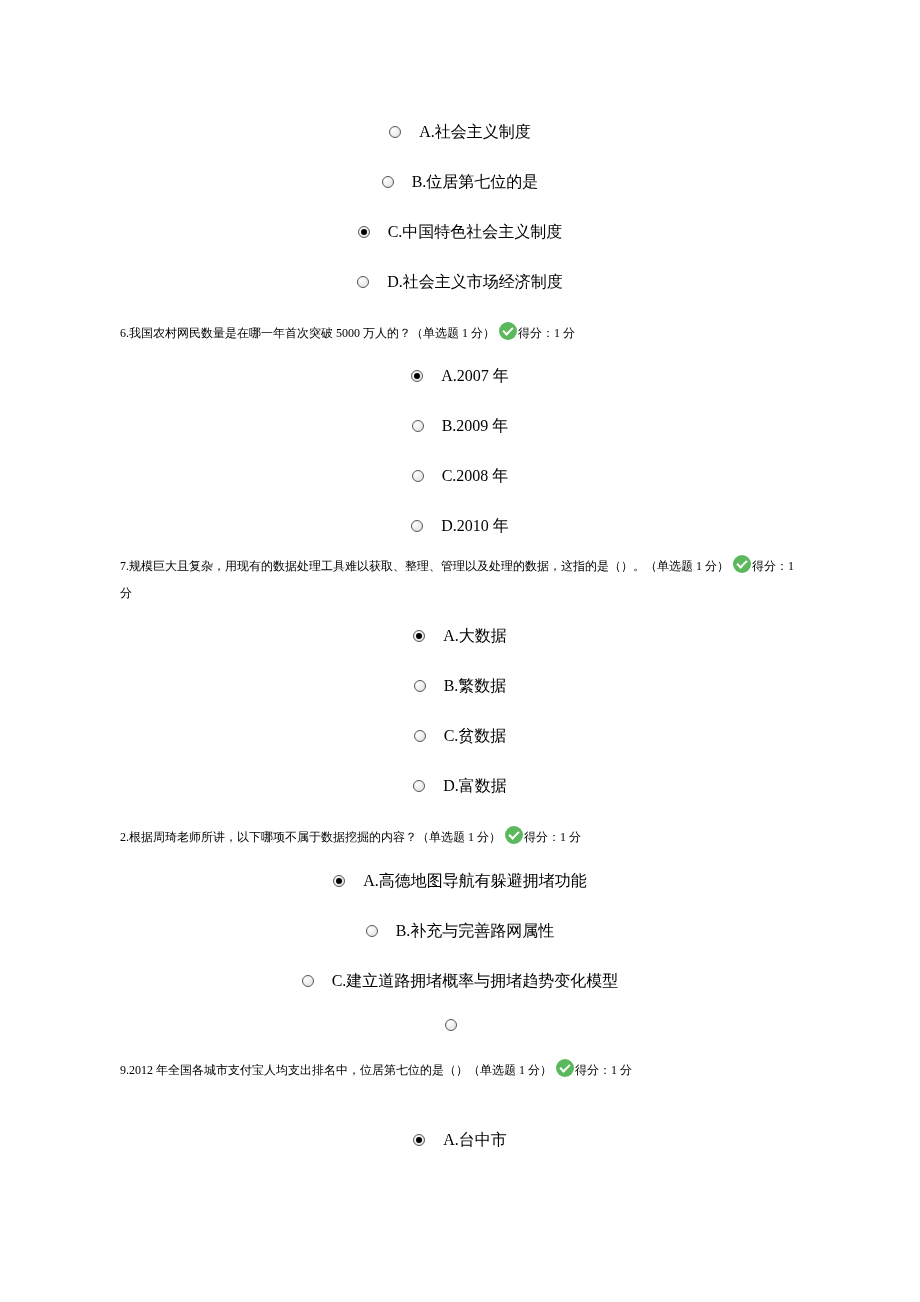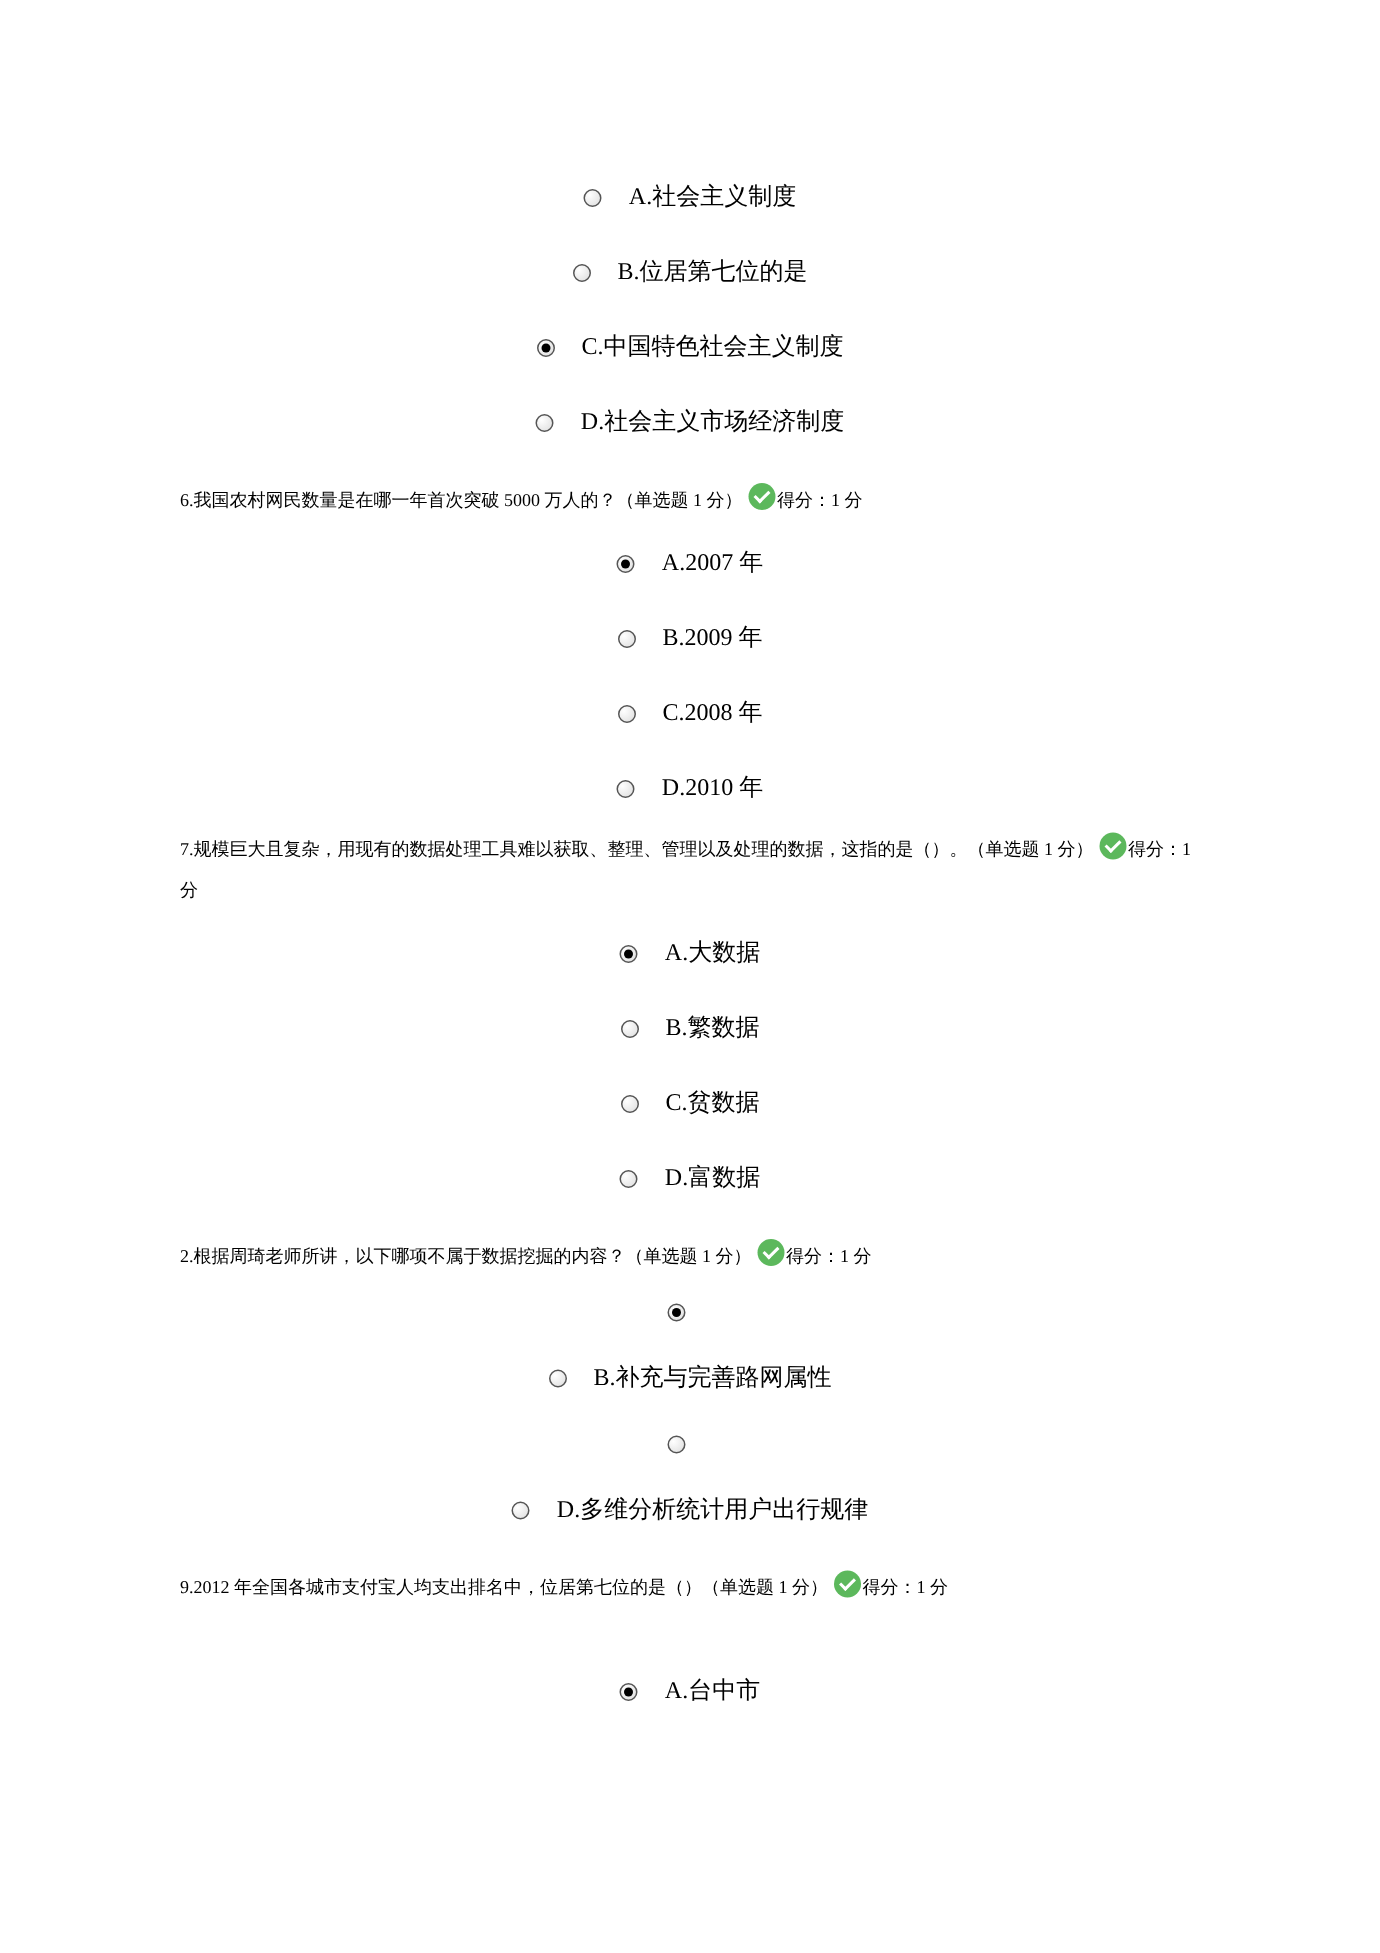"A.高德地图导航有躲避拥堵功能" span.option-text { html: none -> <span>A.高德地图导航有躲避拥堵功能</span> }
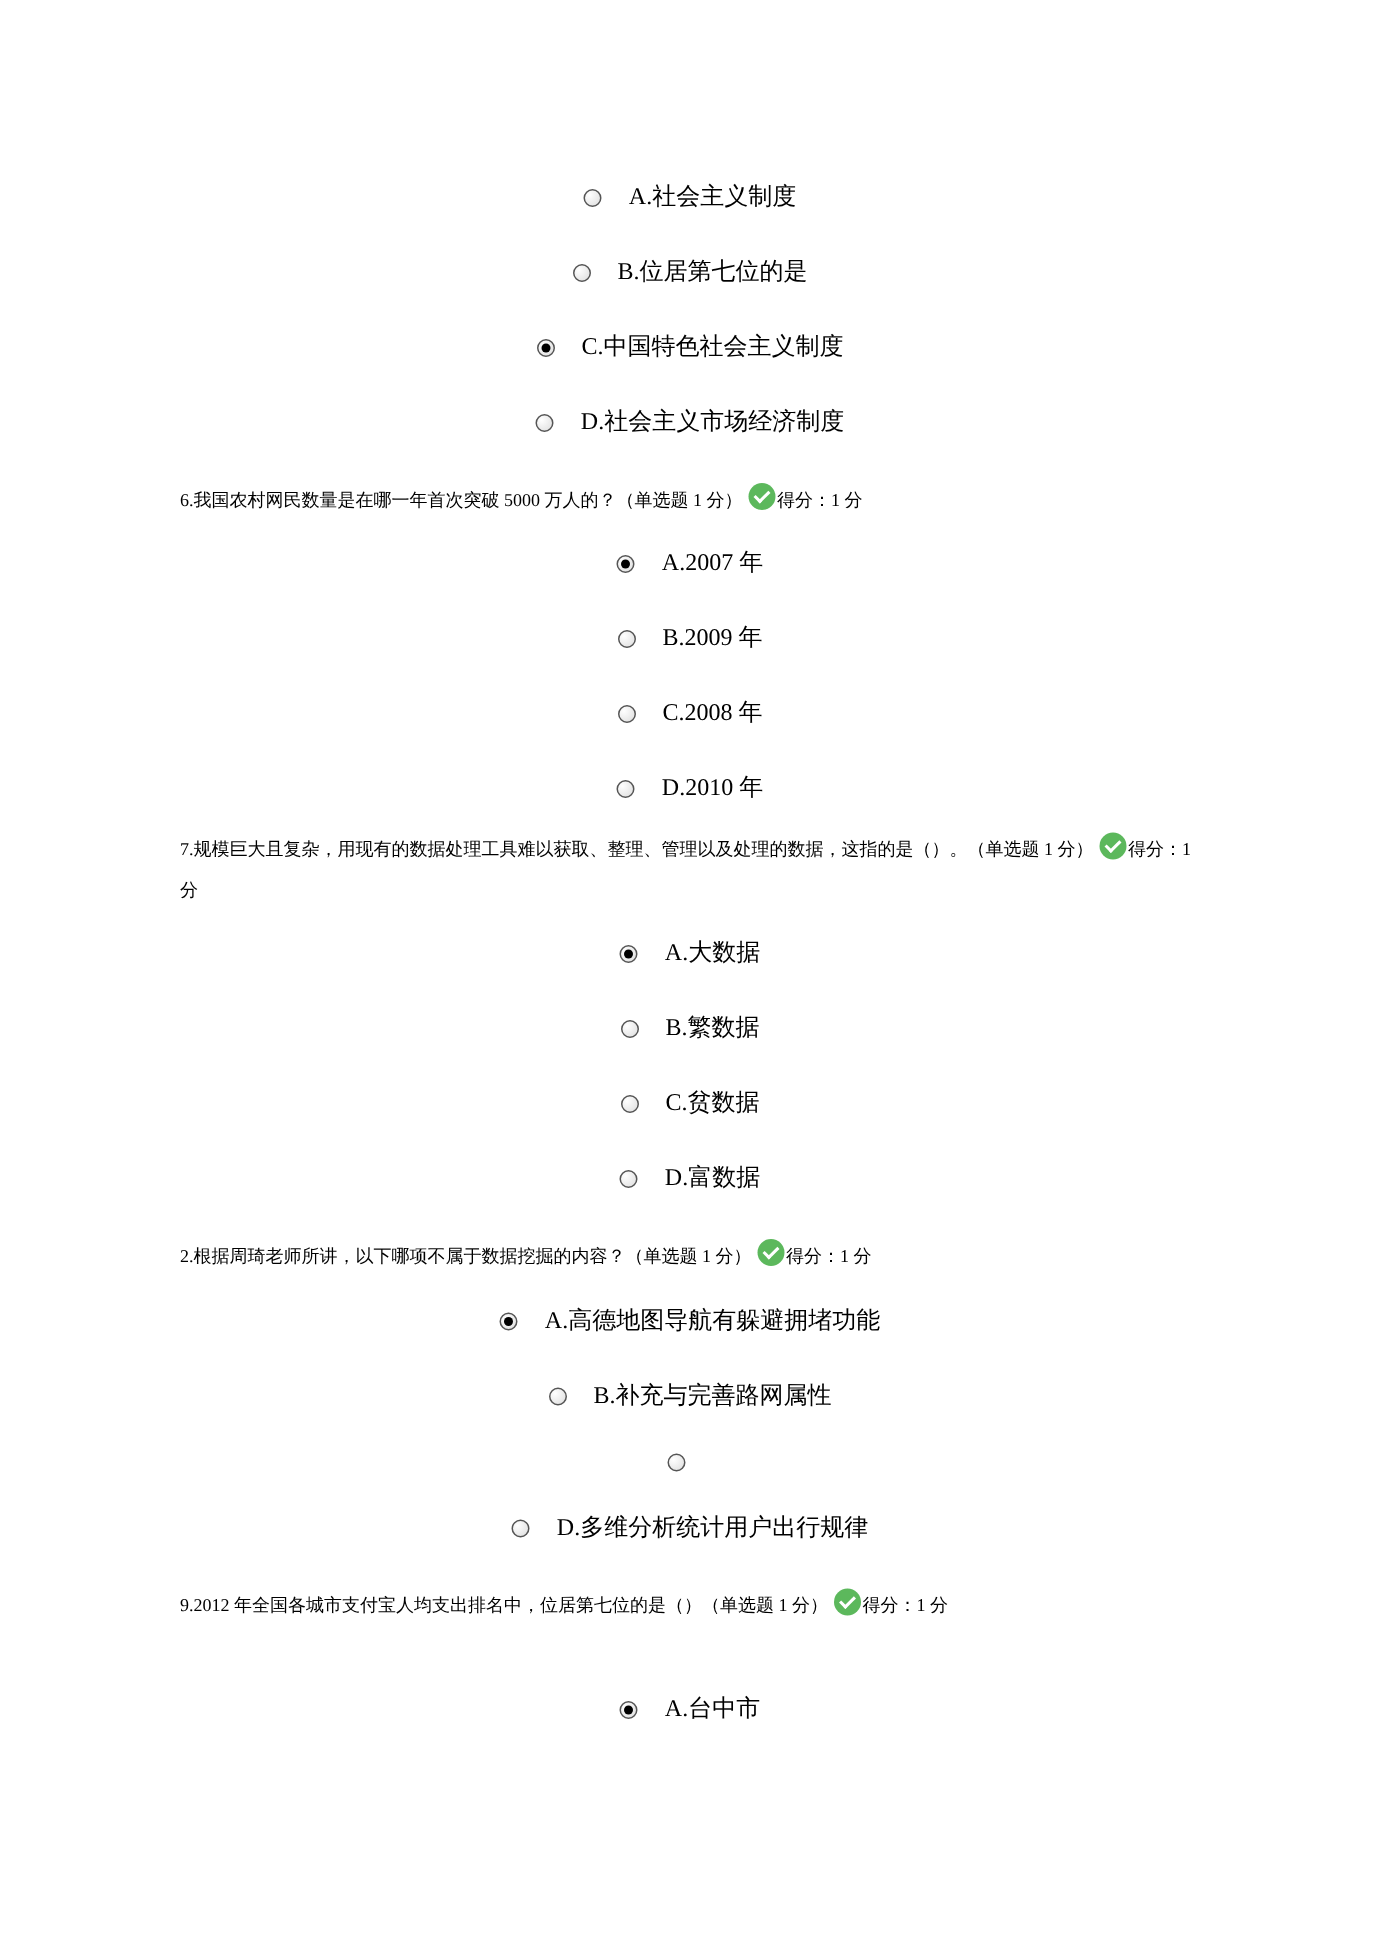"C.建立道路拥堵概率与拥堵趋势变化模型" span.option-text { html: none -> <span>C.建立道路拥堵概率与拥堵趋势变化模型</span> }
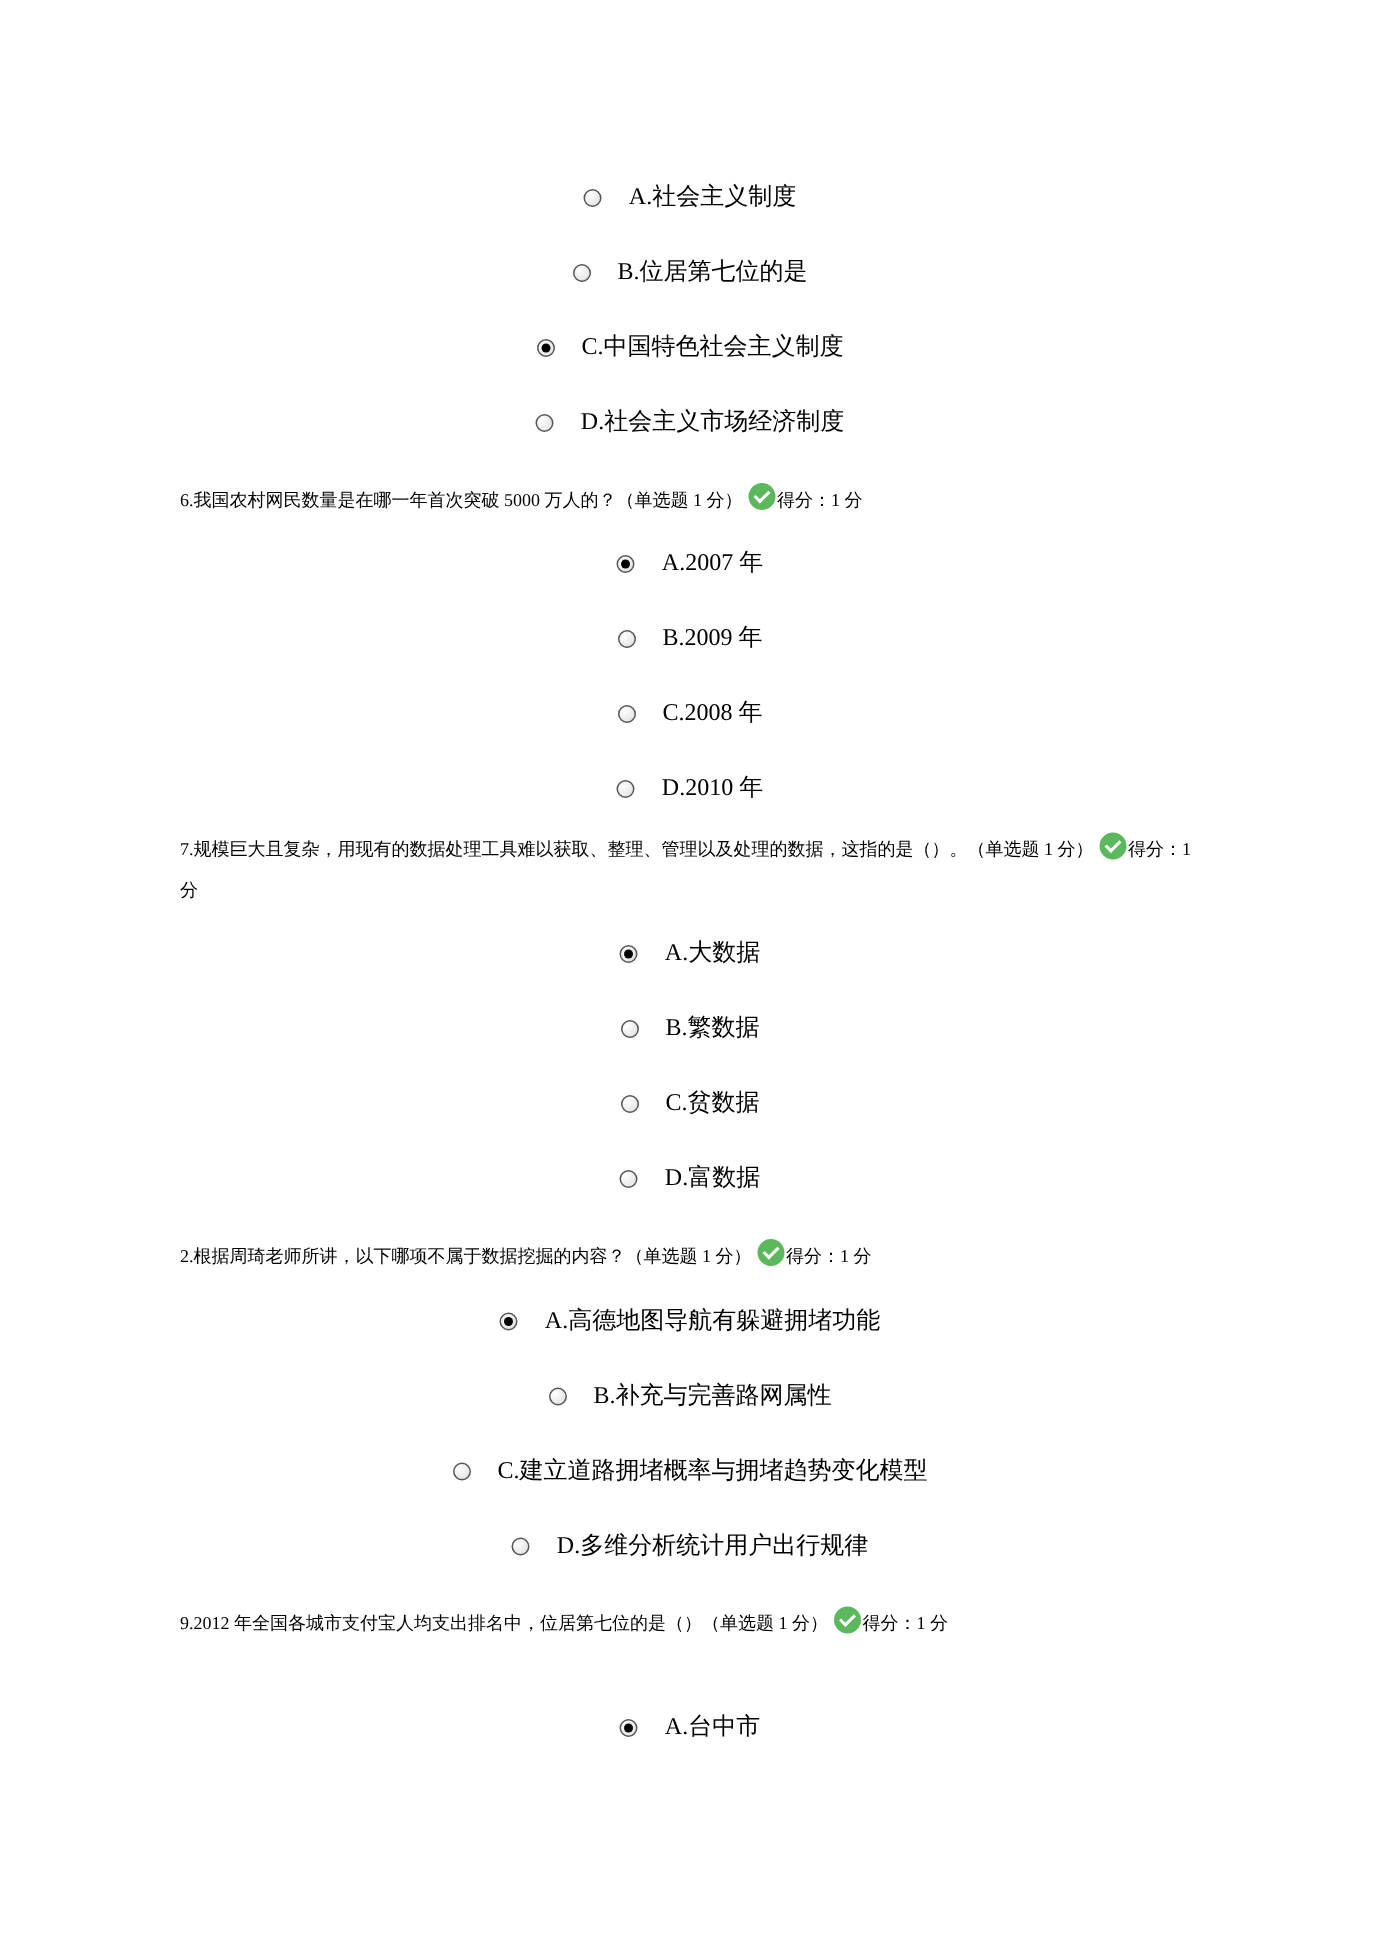"D.多维分析统计用户出行规律" span.option-text { html: <span>D.多维分析统计用户出行规律</span> -> none }
